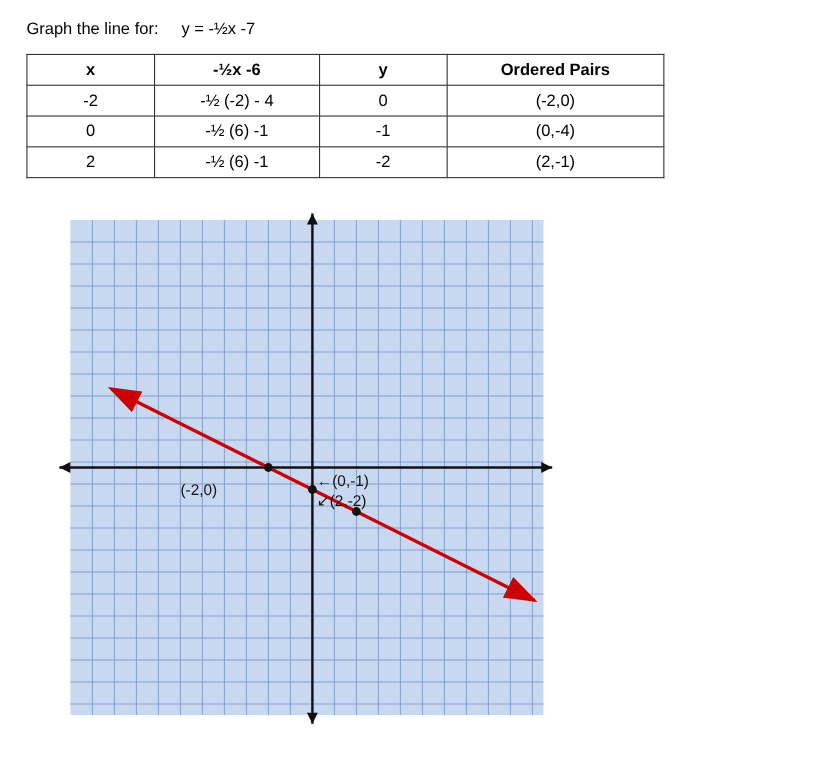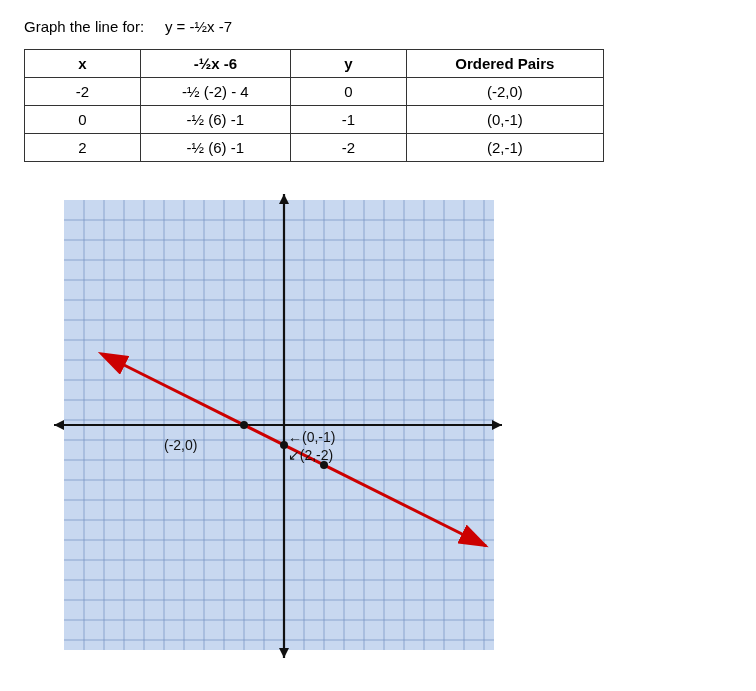"(0,-1)" td { text: 0,-1 -> 0,-4 }
